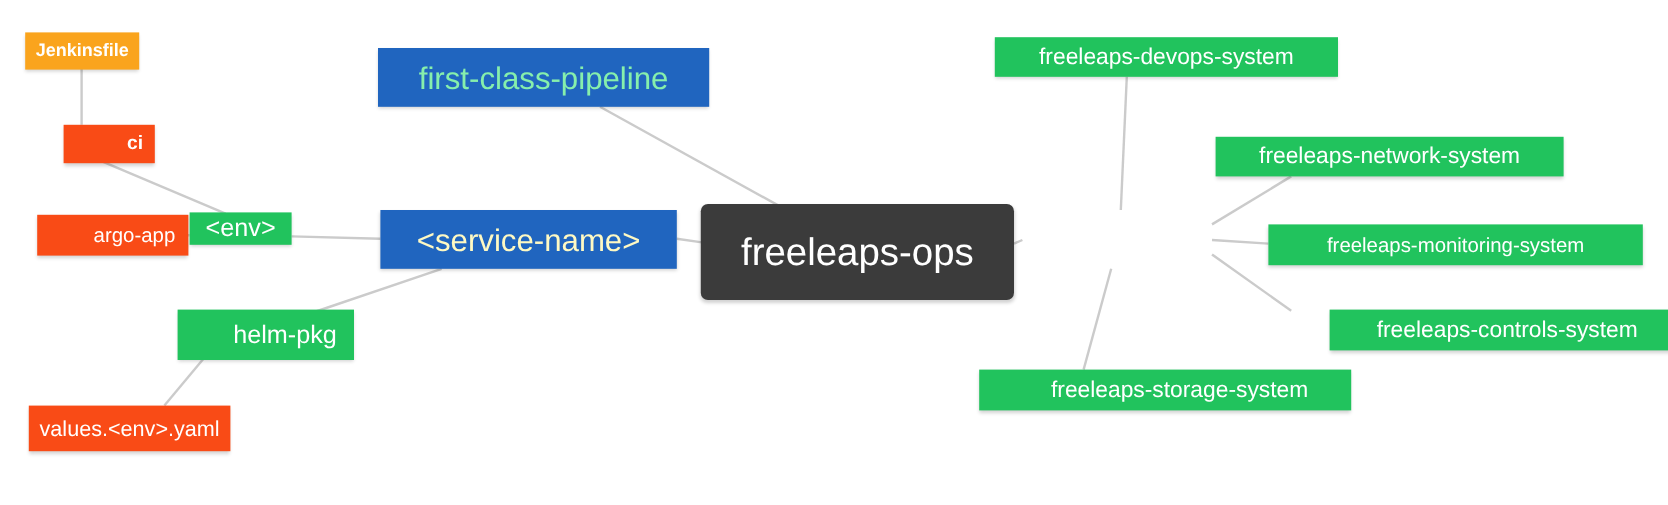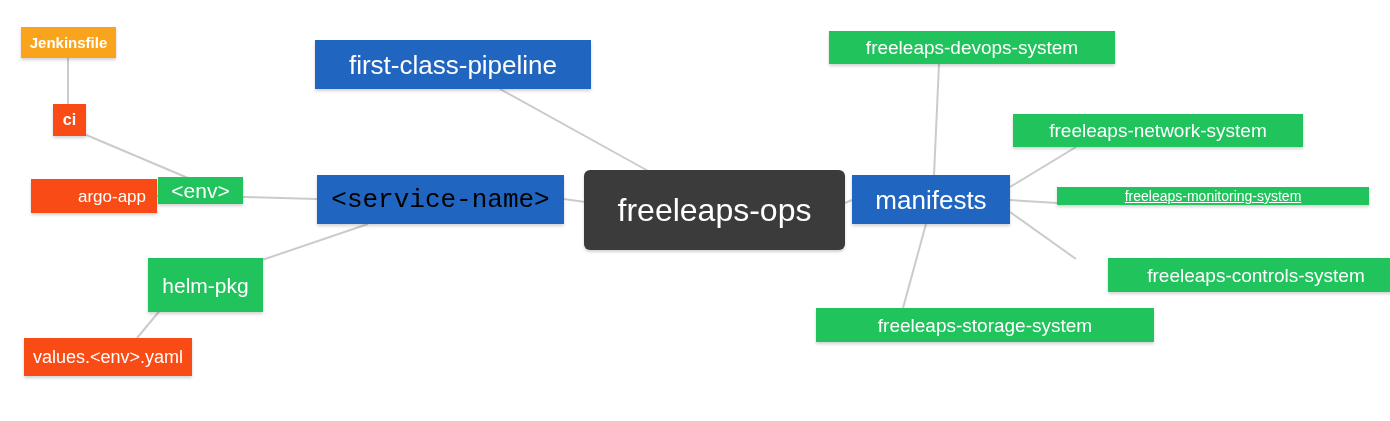"first-class-pipeline" div.node { color: #ffffff -> #86efac }
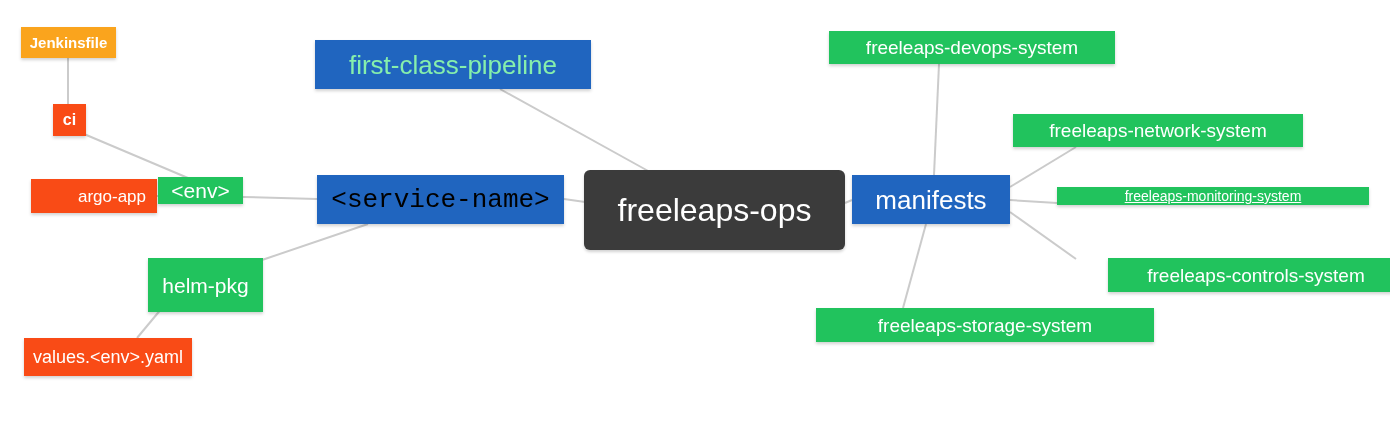"ci" div.node { padding-left: none -> 43px }
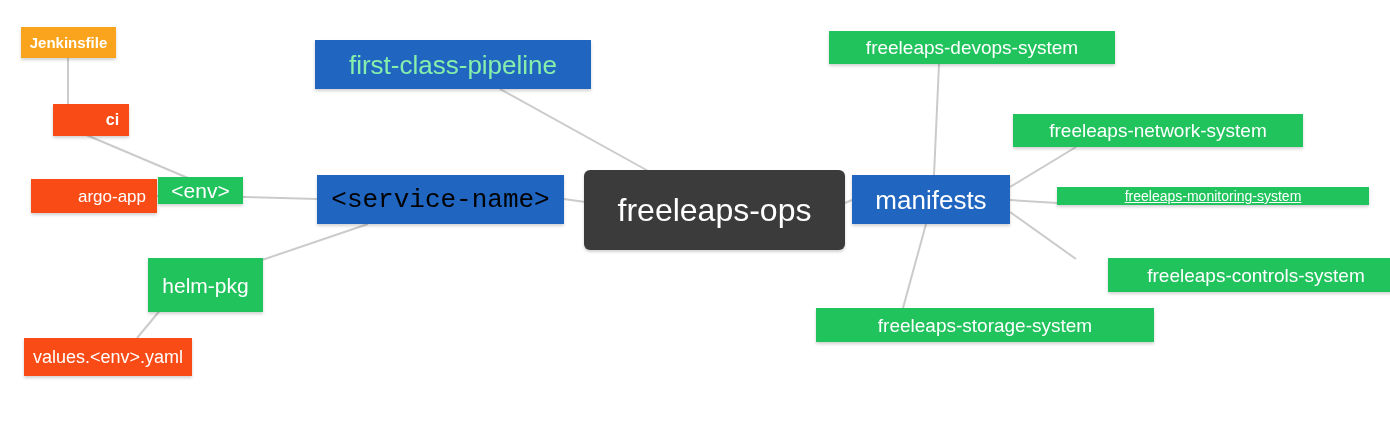"<service-name>" div.node { color: #000000 -> #fef9c3; font-family: Liberation Mono, monospace -> none }
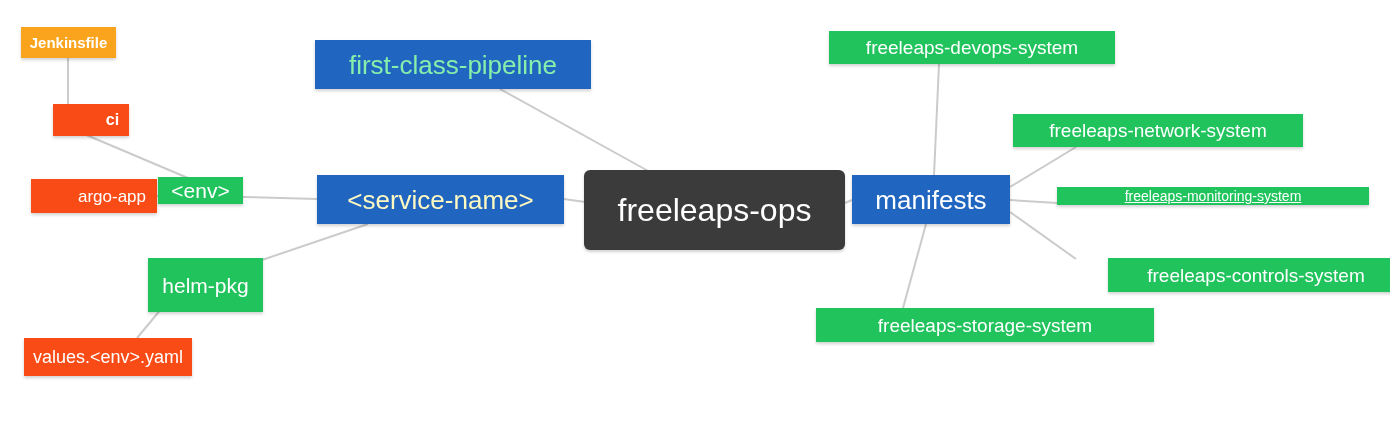"manifests" div.node { html: <div>manifests</div> -> none }
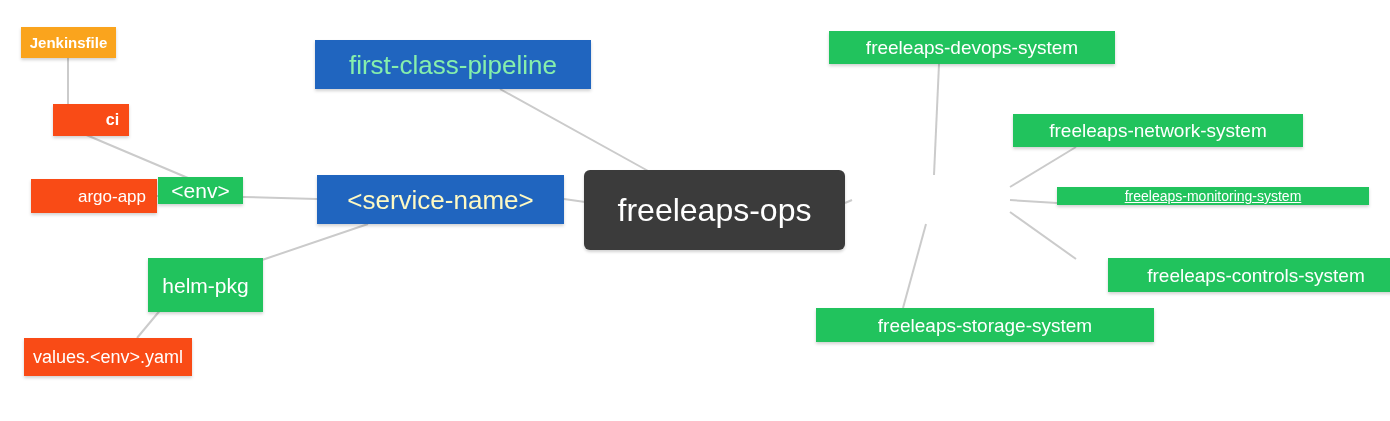"freeleaps-monitoring-system" #n-monitoring { font-size: 14px -> 17px; height: 18px -> 34px; text-decoration: underline -> none }
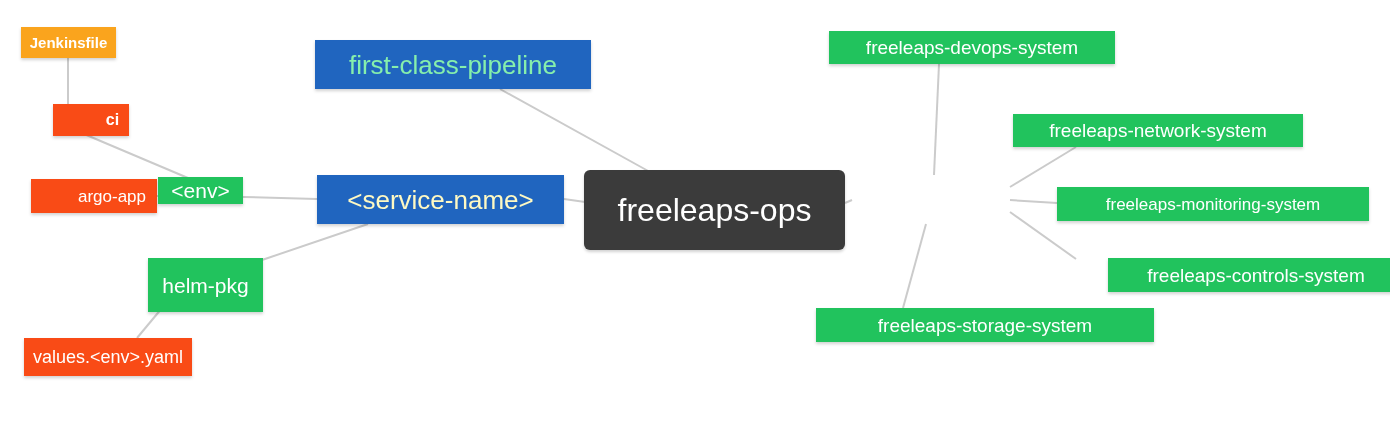"helm-pkg" #n-helm-pkg { height: 54px -> 42px; padding-left: none -> 32px }
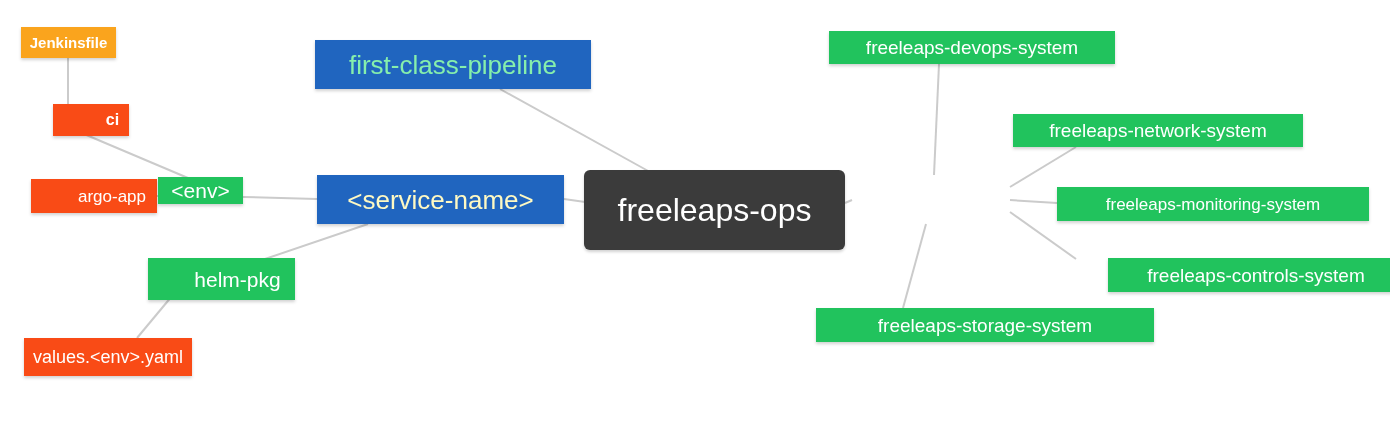"freeleaps-storage-system" #n-storage { padding-left: none -> 24px; width: 338px -> 286px }
